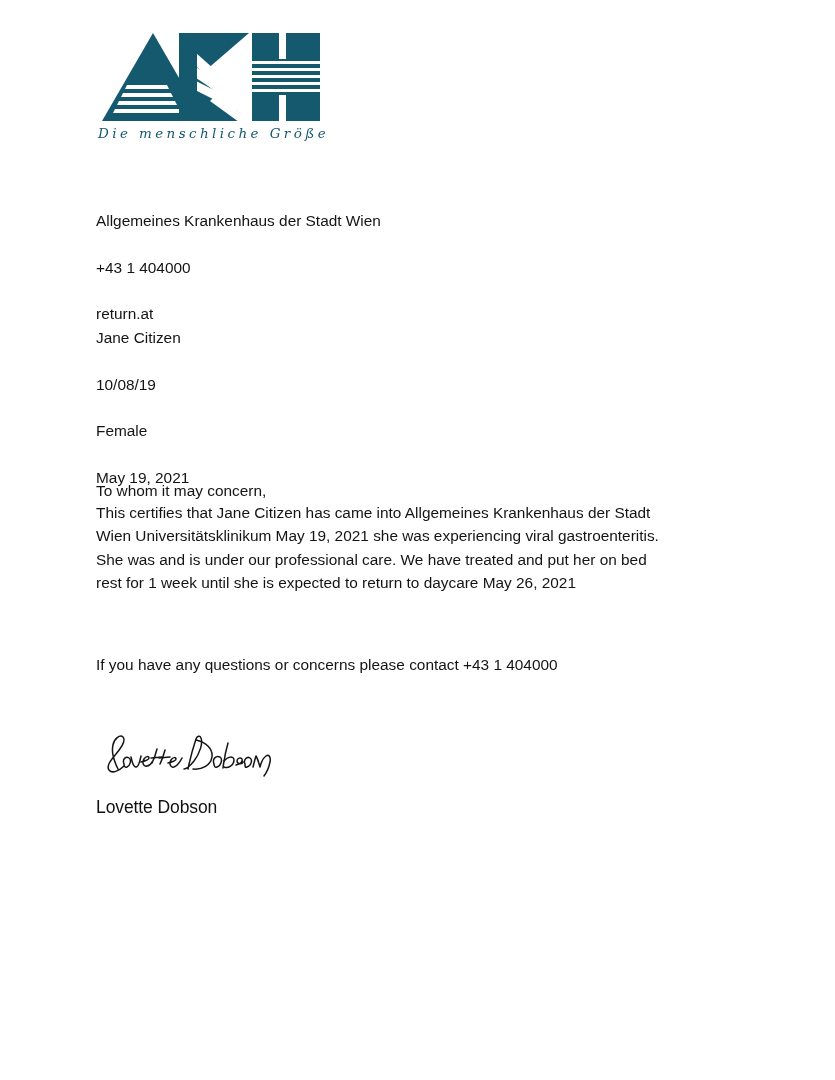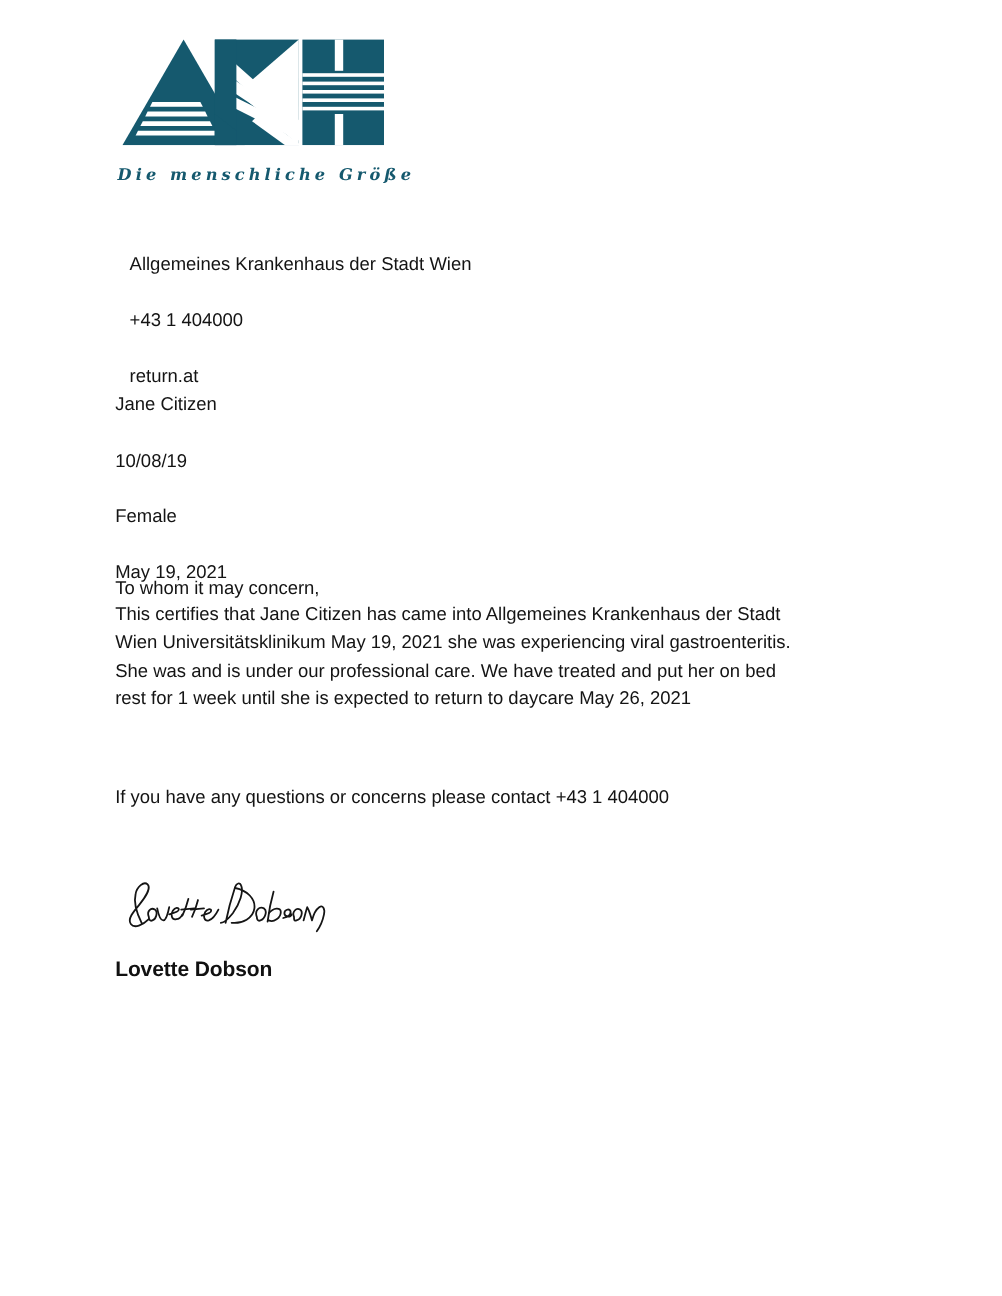"Die menschliche Größe" .logo-tagline { font-weight: bold -> none; margin-top: 17px -> 4px }
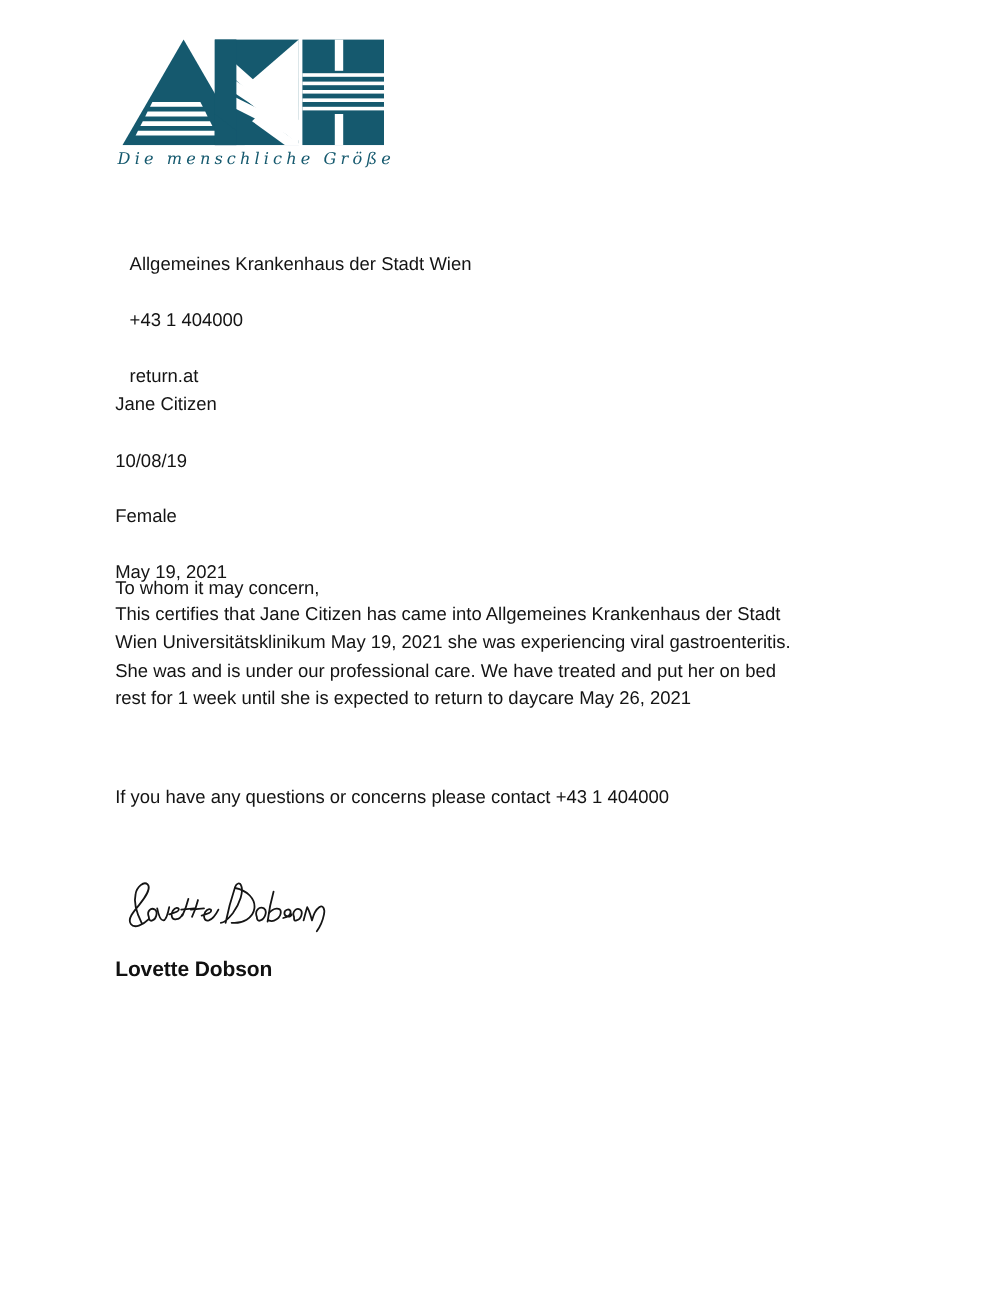"Allgemeines Krankenhaus der Stadt Wien" .block.addr { margin-left: 12px -> none }
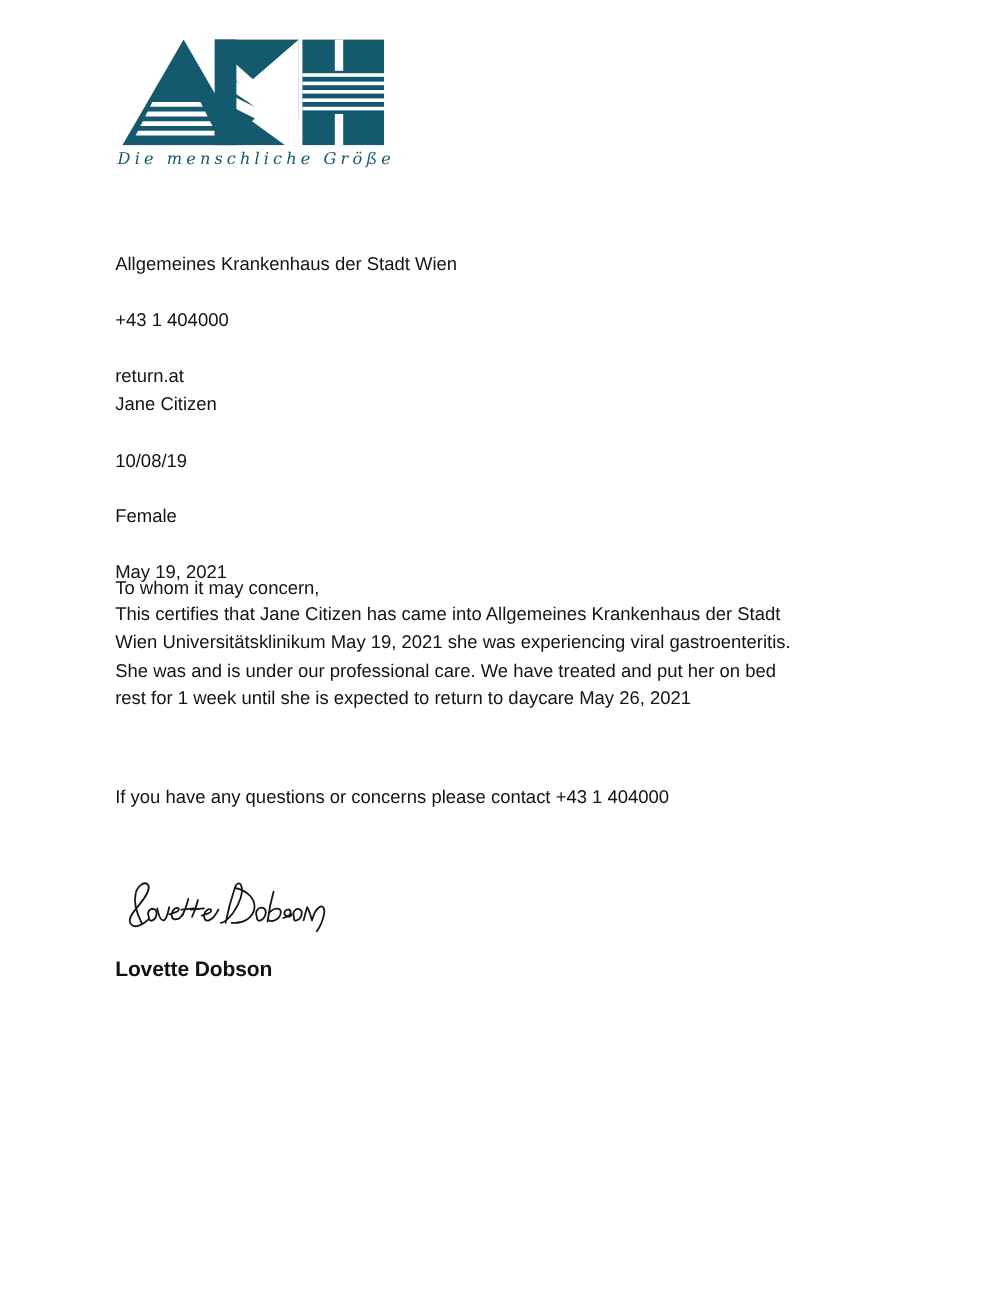"Lovette Dobson" .sig-name { font-weight: bold -> normal }
